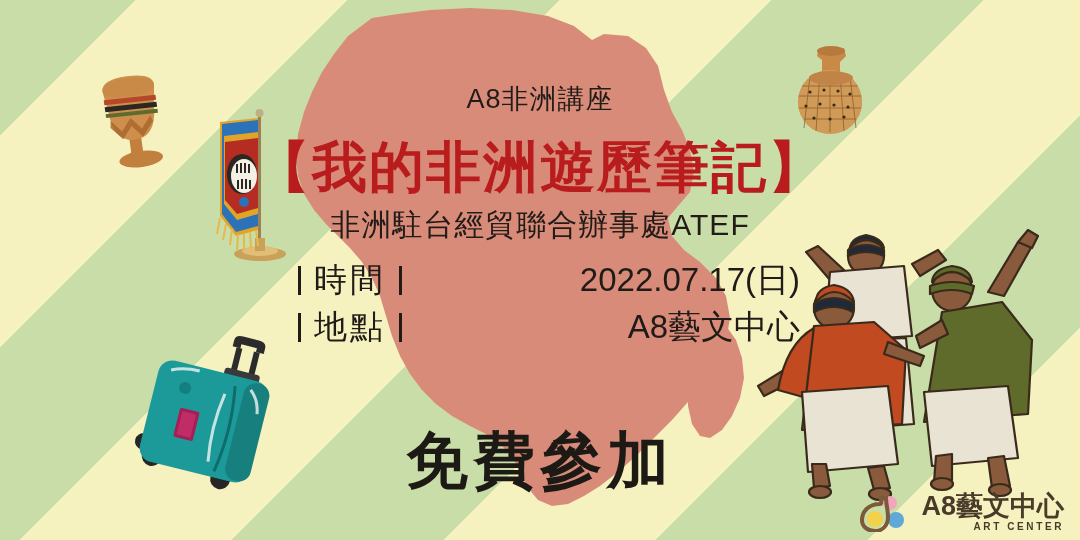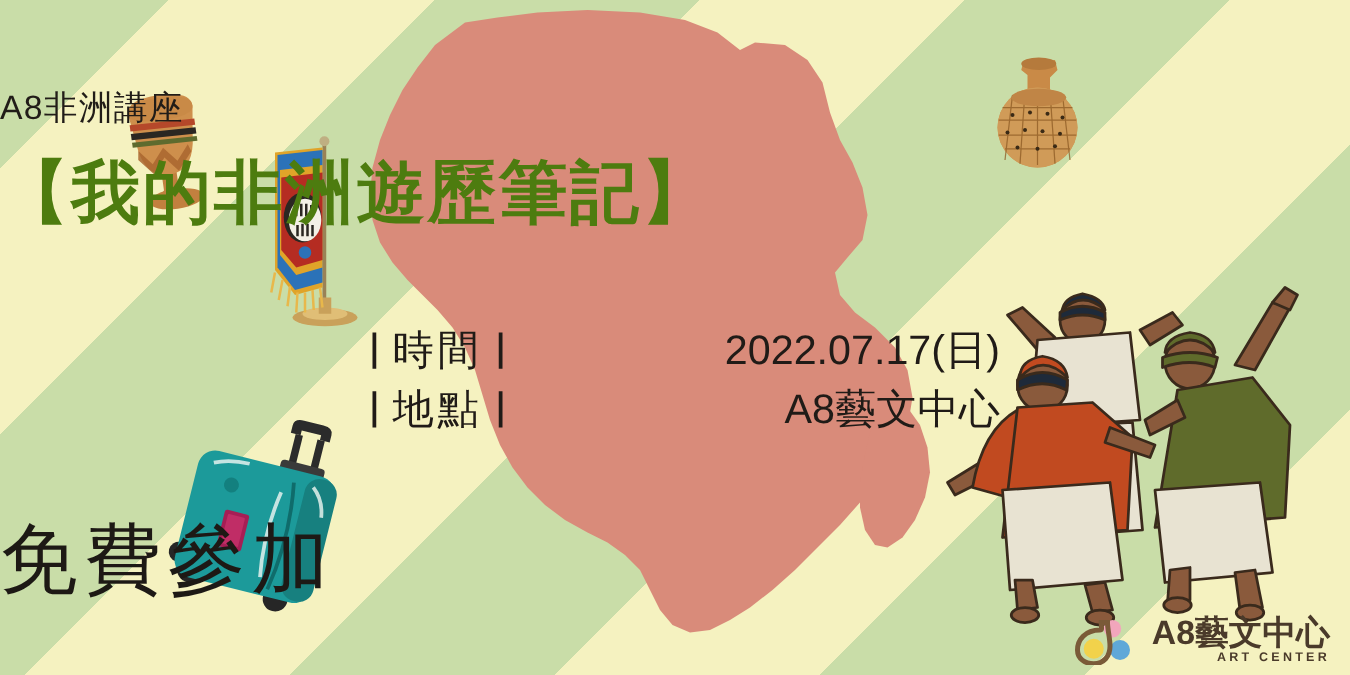"A8非洲講座" .tline { margin-top: none -> 13px; text-align: left -> center }
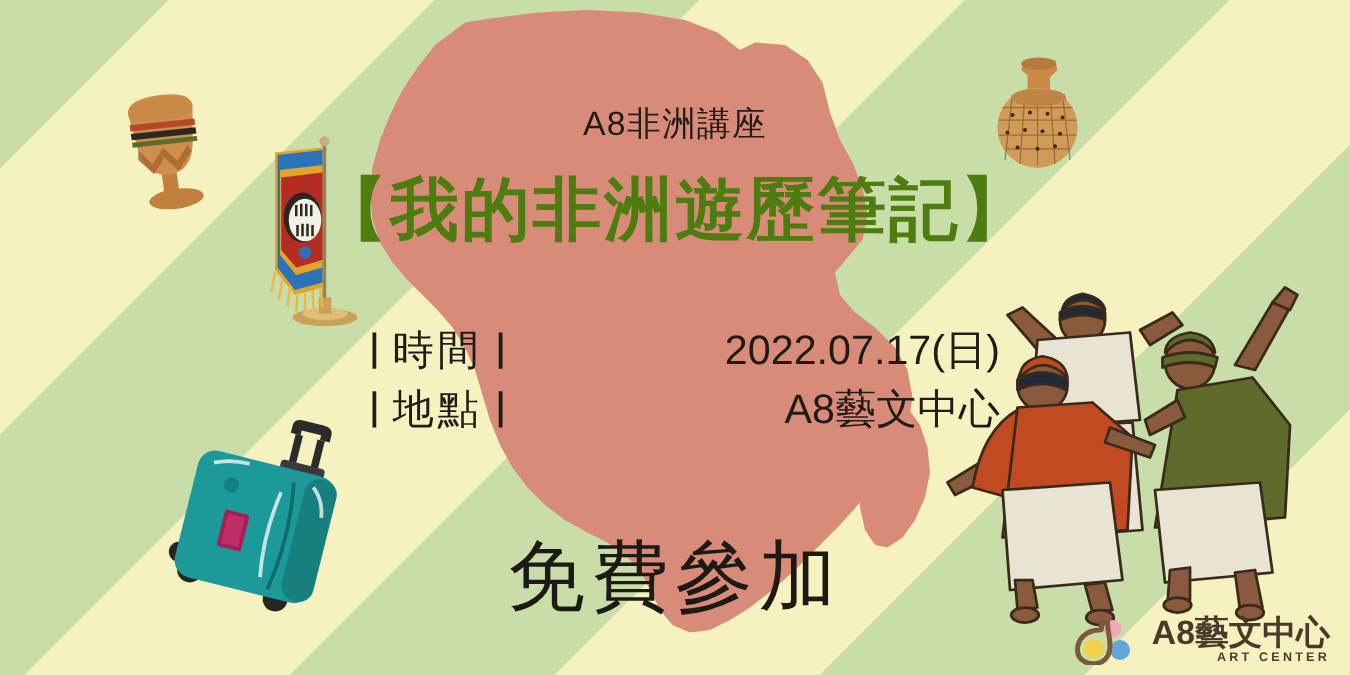"【我的非洲遊歷筆記】" #main-title { color: #4d7c0f -> #b91c1c }
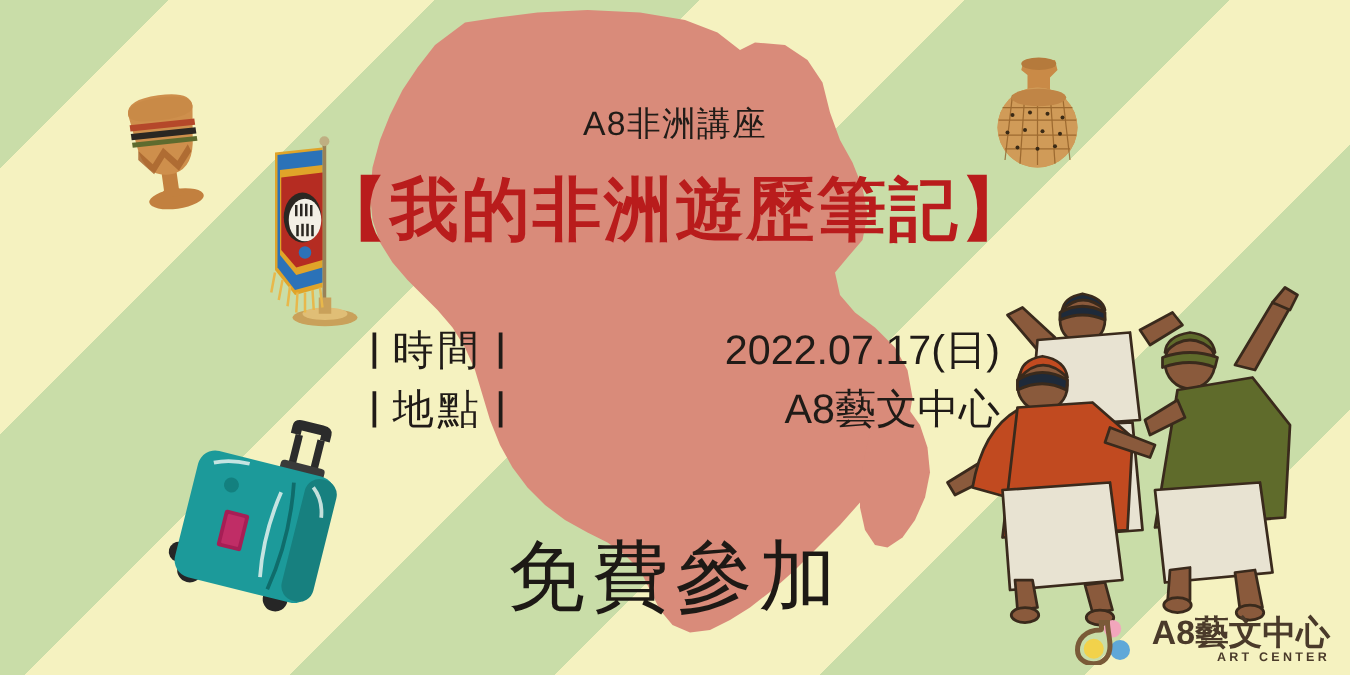"非洲駐台經貿聯合辦事處ATEF" div.tline { html: none -> <div>非洲駐台經貿聯合辦事處ATEF</div> }
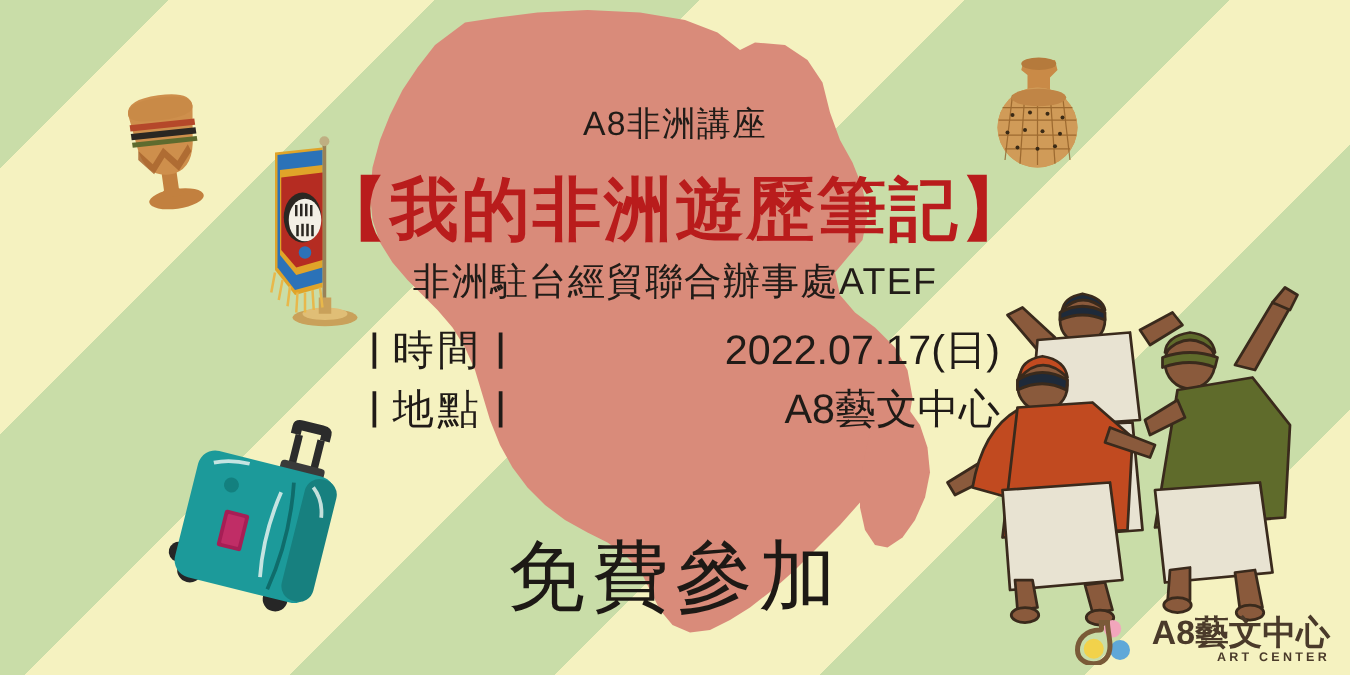"免費參加" #free { font-weight: normal -> bold }
